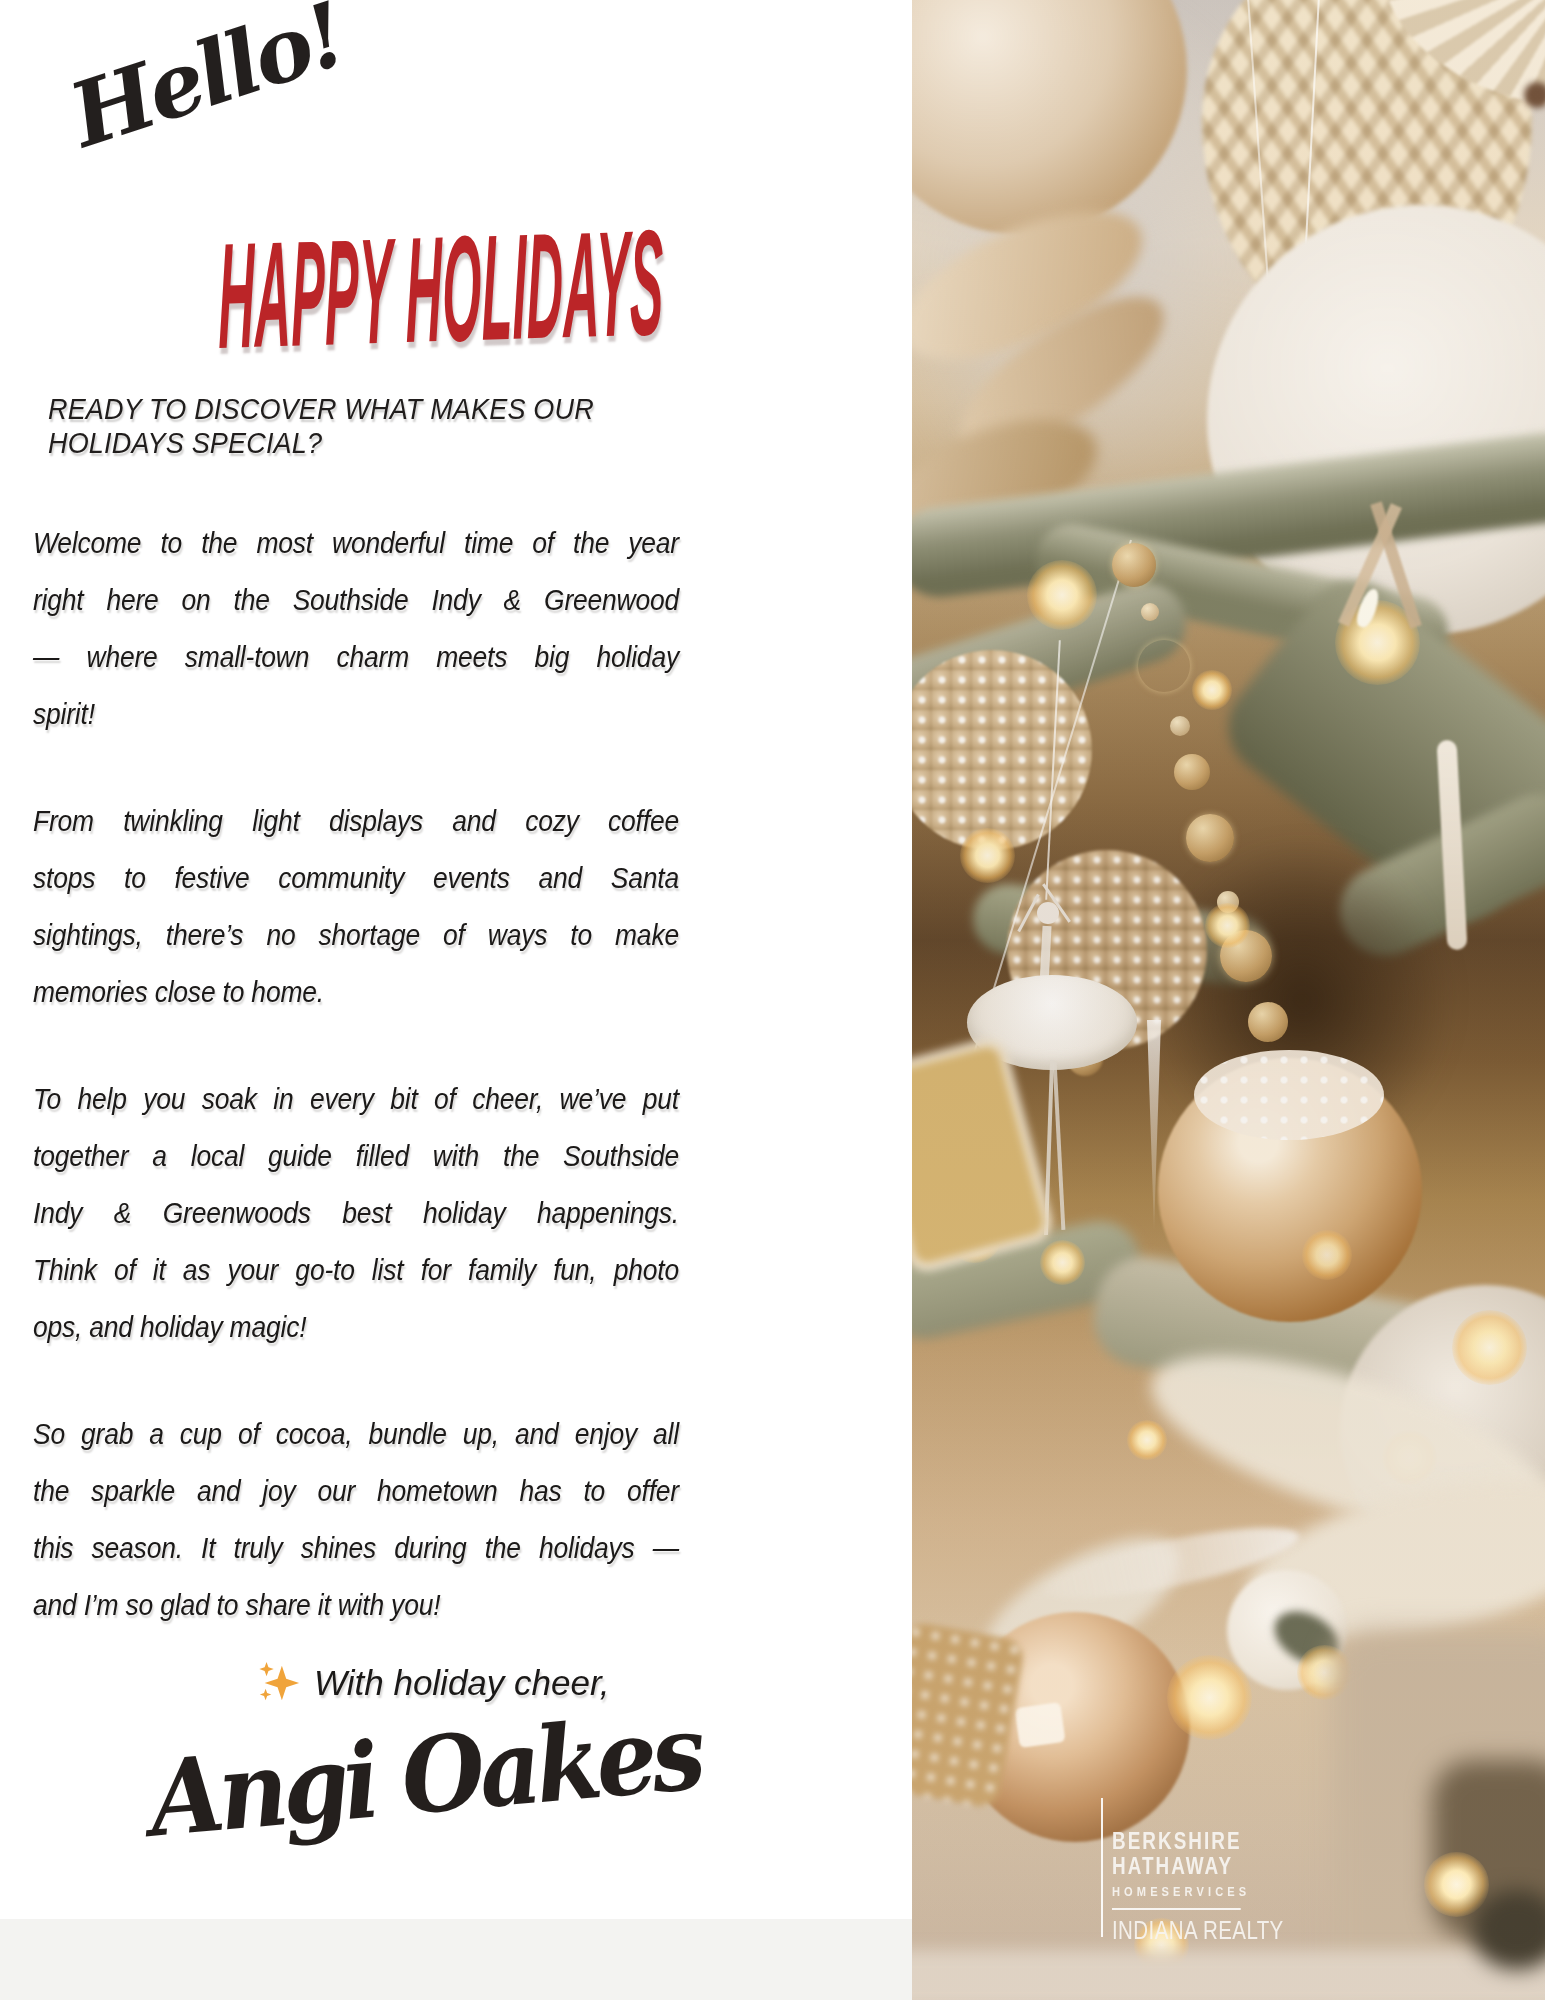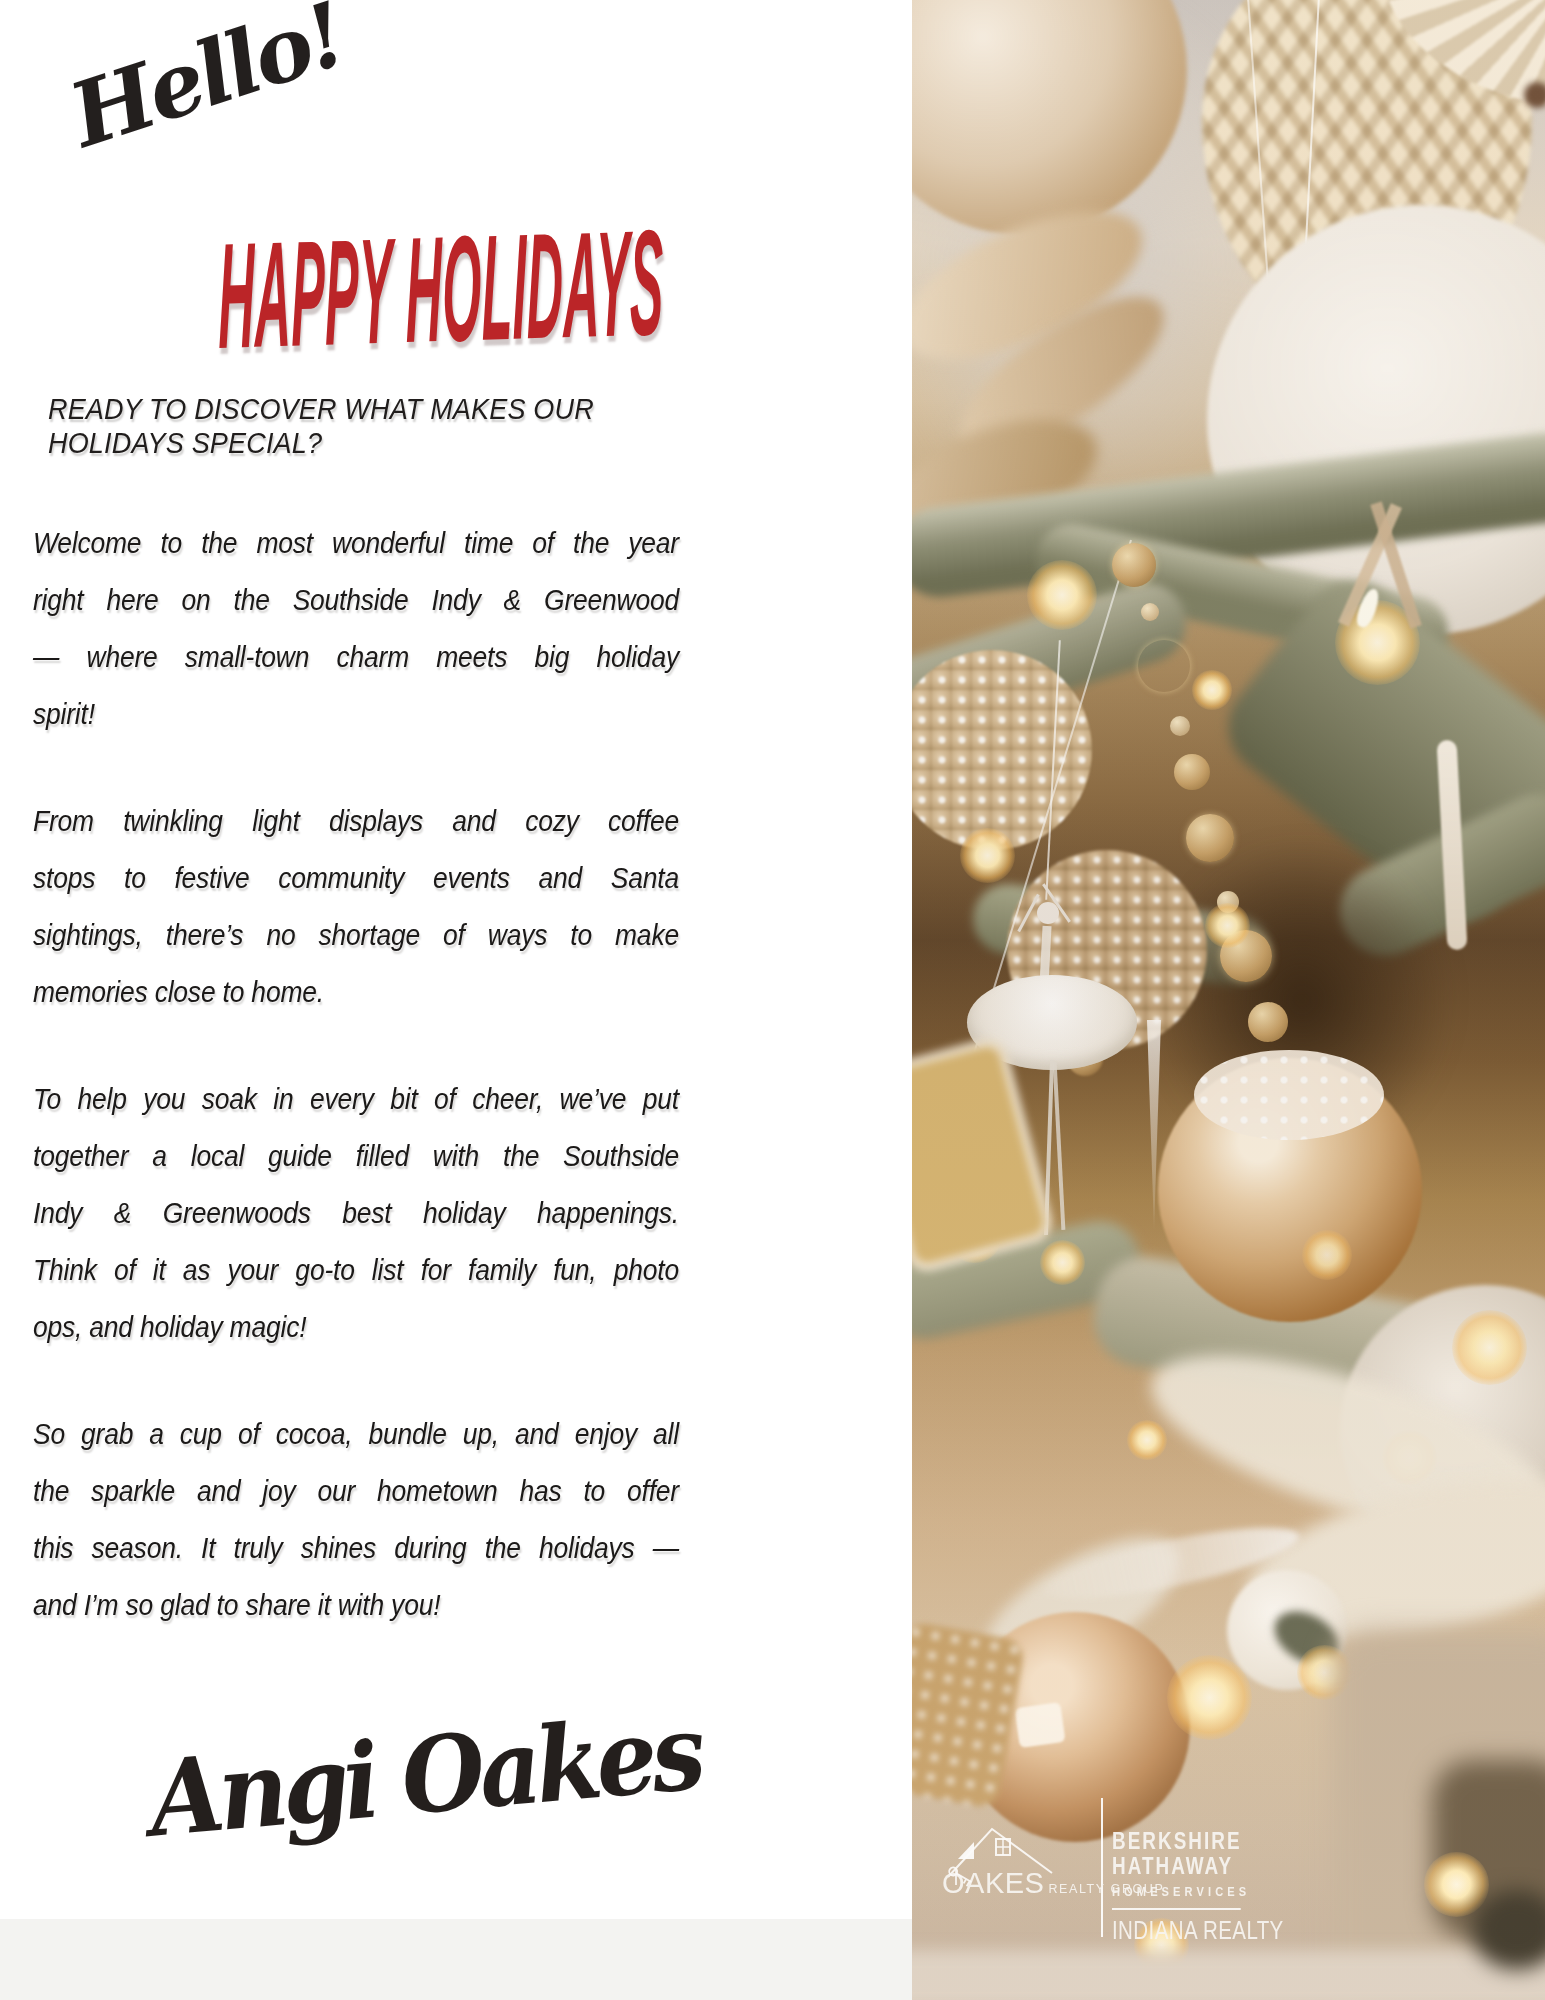"With holiday cheer," div.cheer { html: none -> <div> <svg> <path></path> <path></path> <path></path> </svg> <span>With holiday cheer,</span> </div> }
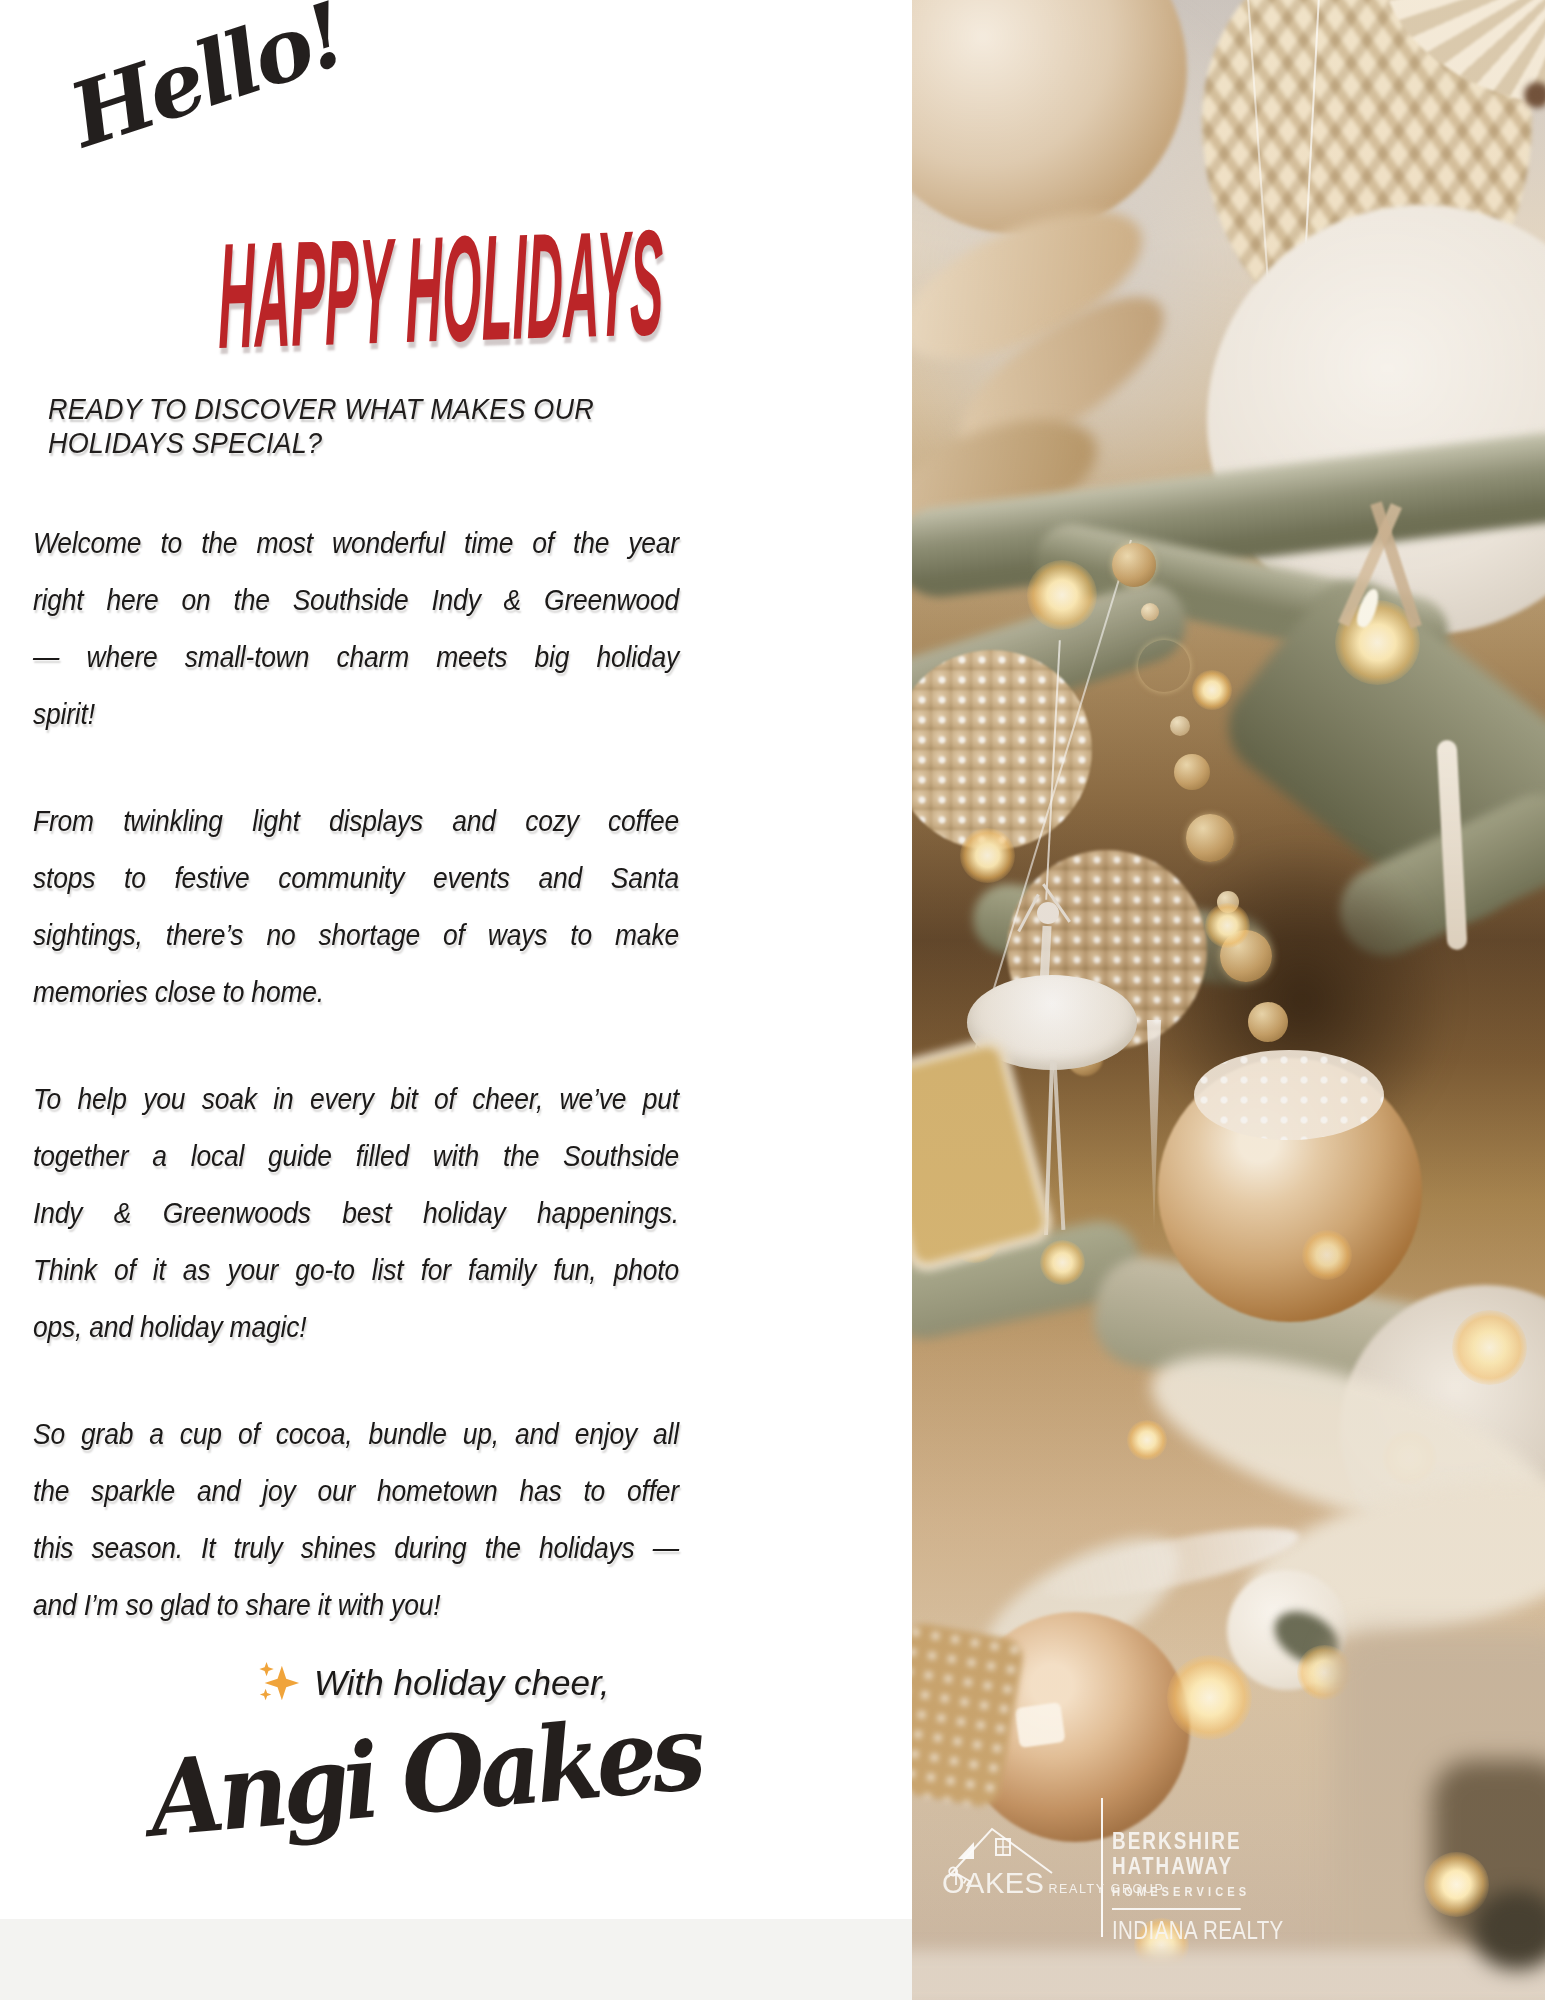"OAKES" div.oakes { html: <div> <svg> <path></path> <path></path> <polygon></polygon> <rect></rect> <path></path> </svg> <div> <span>OAKES</span> <span>REALTY GROUP</span> <svg> <circle></circle> <path></path> </svg> </div> </div> -> none }
